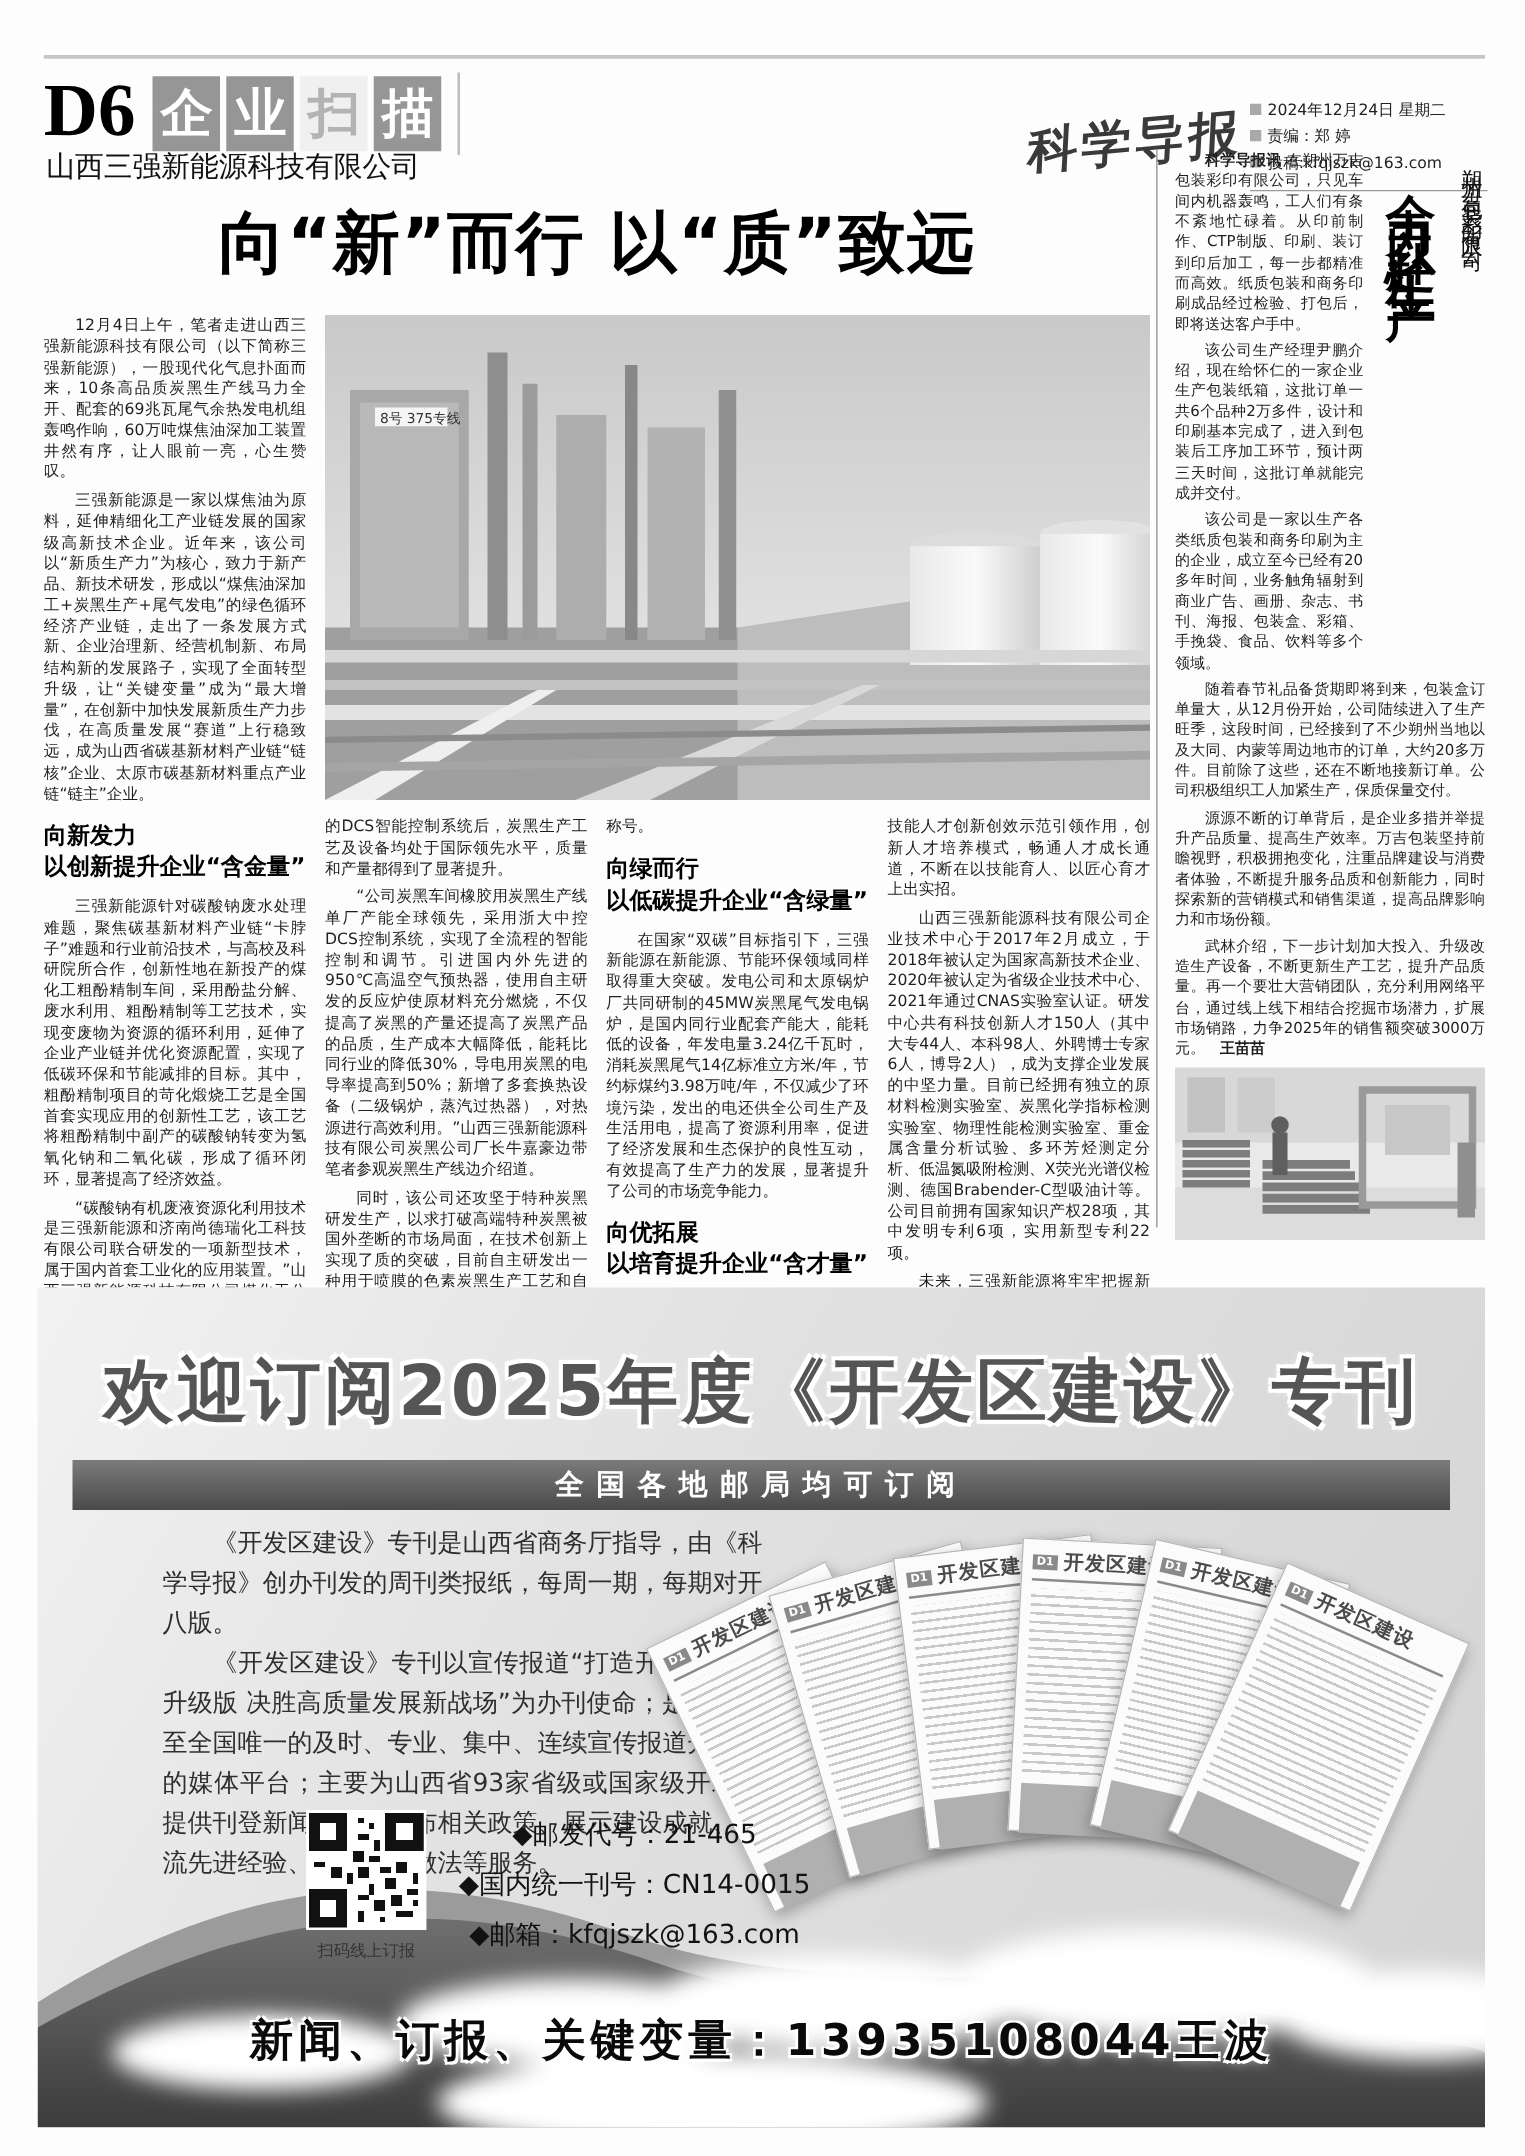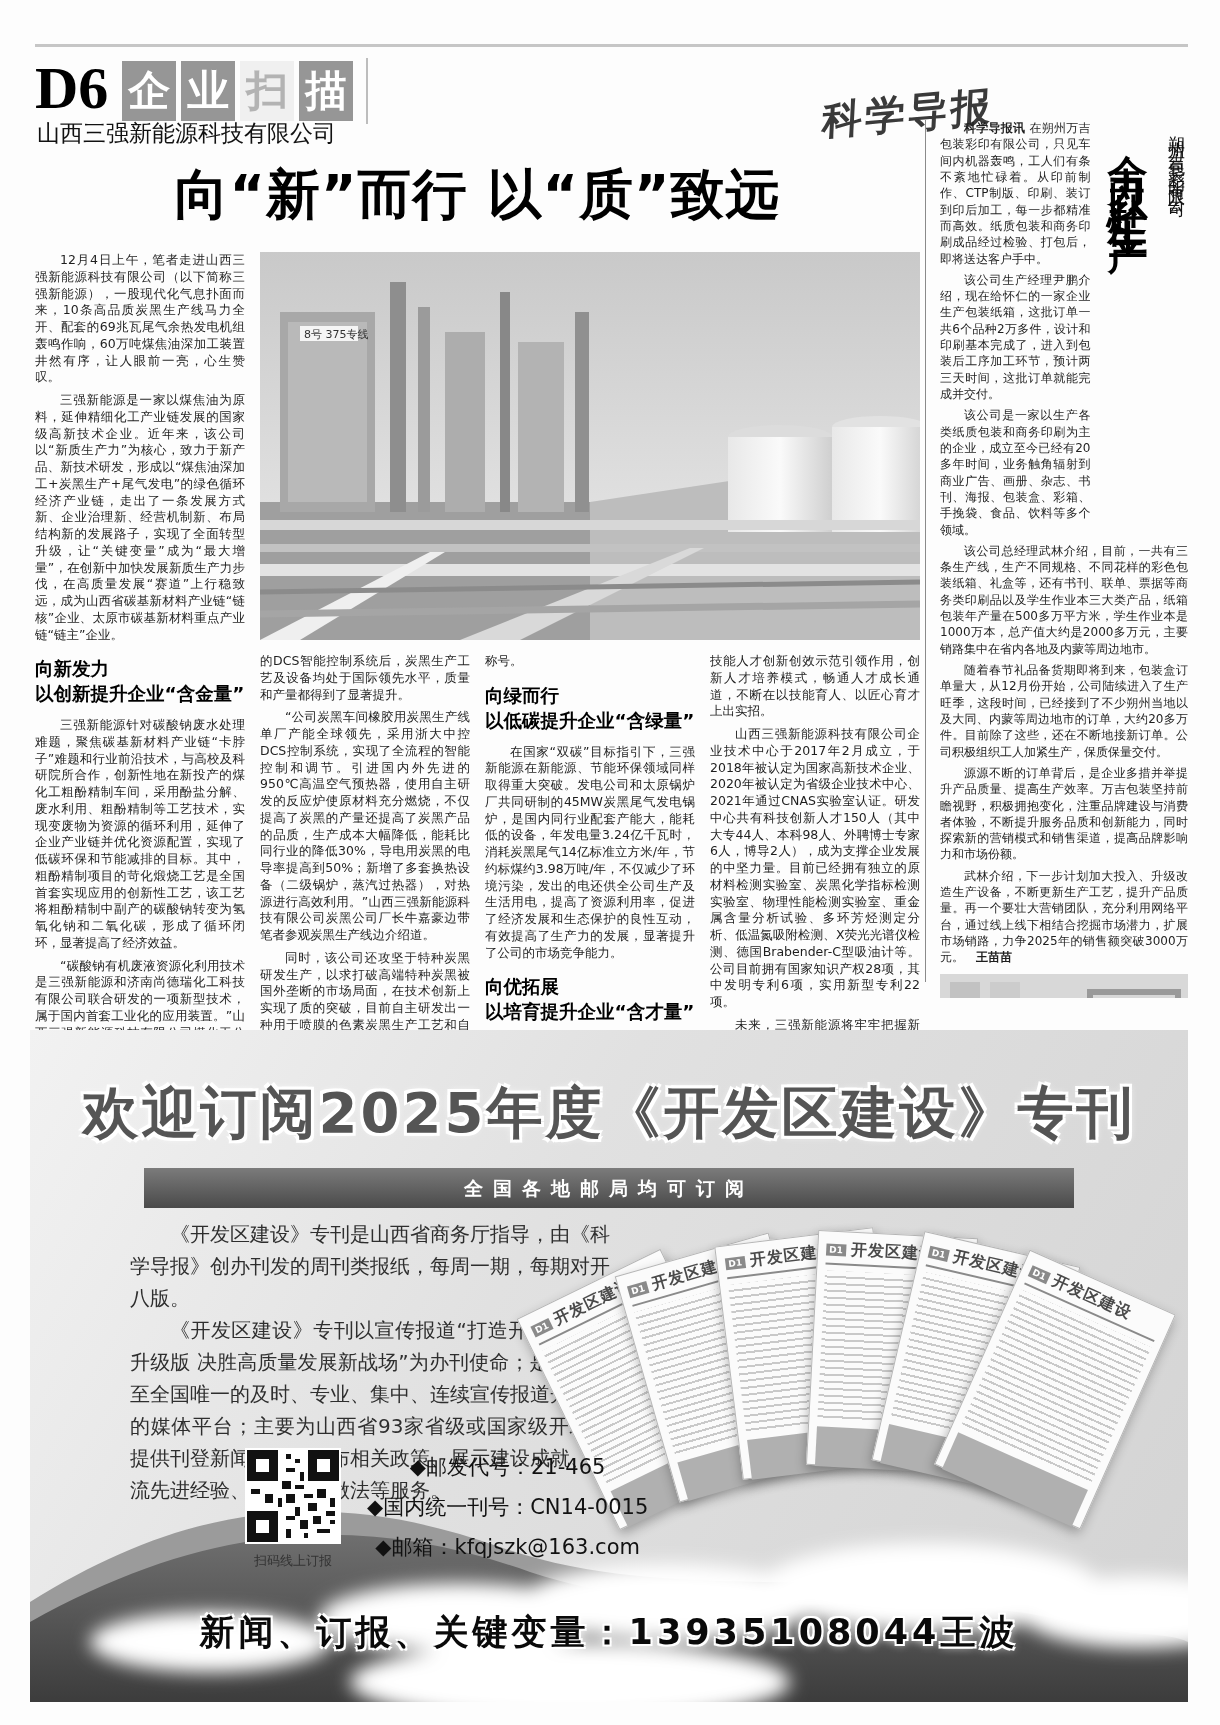"2024年12月24日 星期二" div.pub-info { html: none -> <div> <div><span></span><span>2024年12月24日 星期二</span></div> <div><span></span><span>责编：郑 婷</span></div> <div><span></span><span>投稿:kfqjszk@163.com</span></div> </div> }
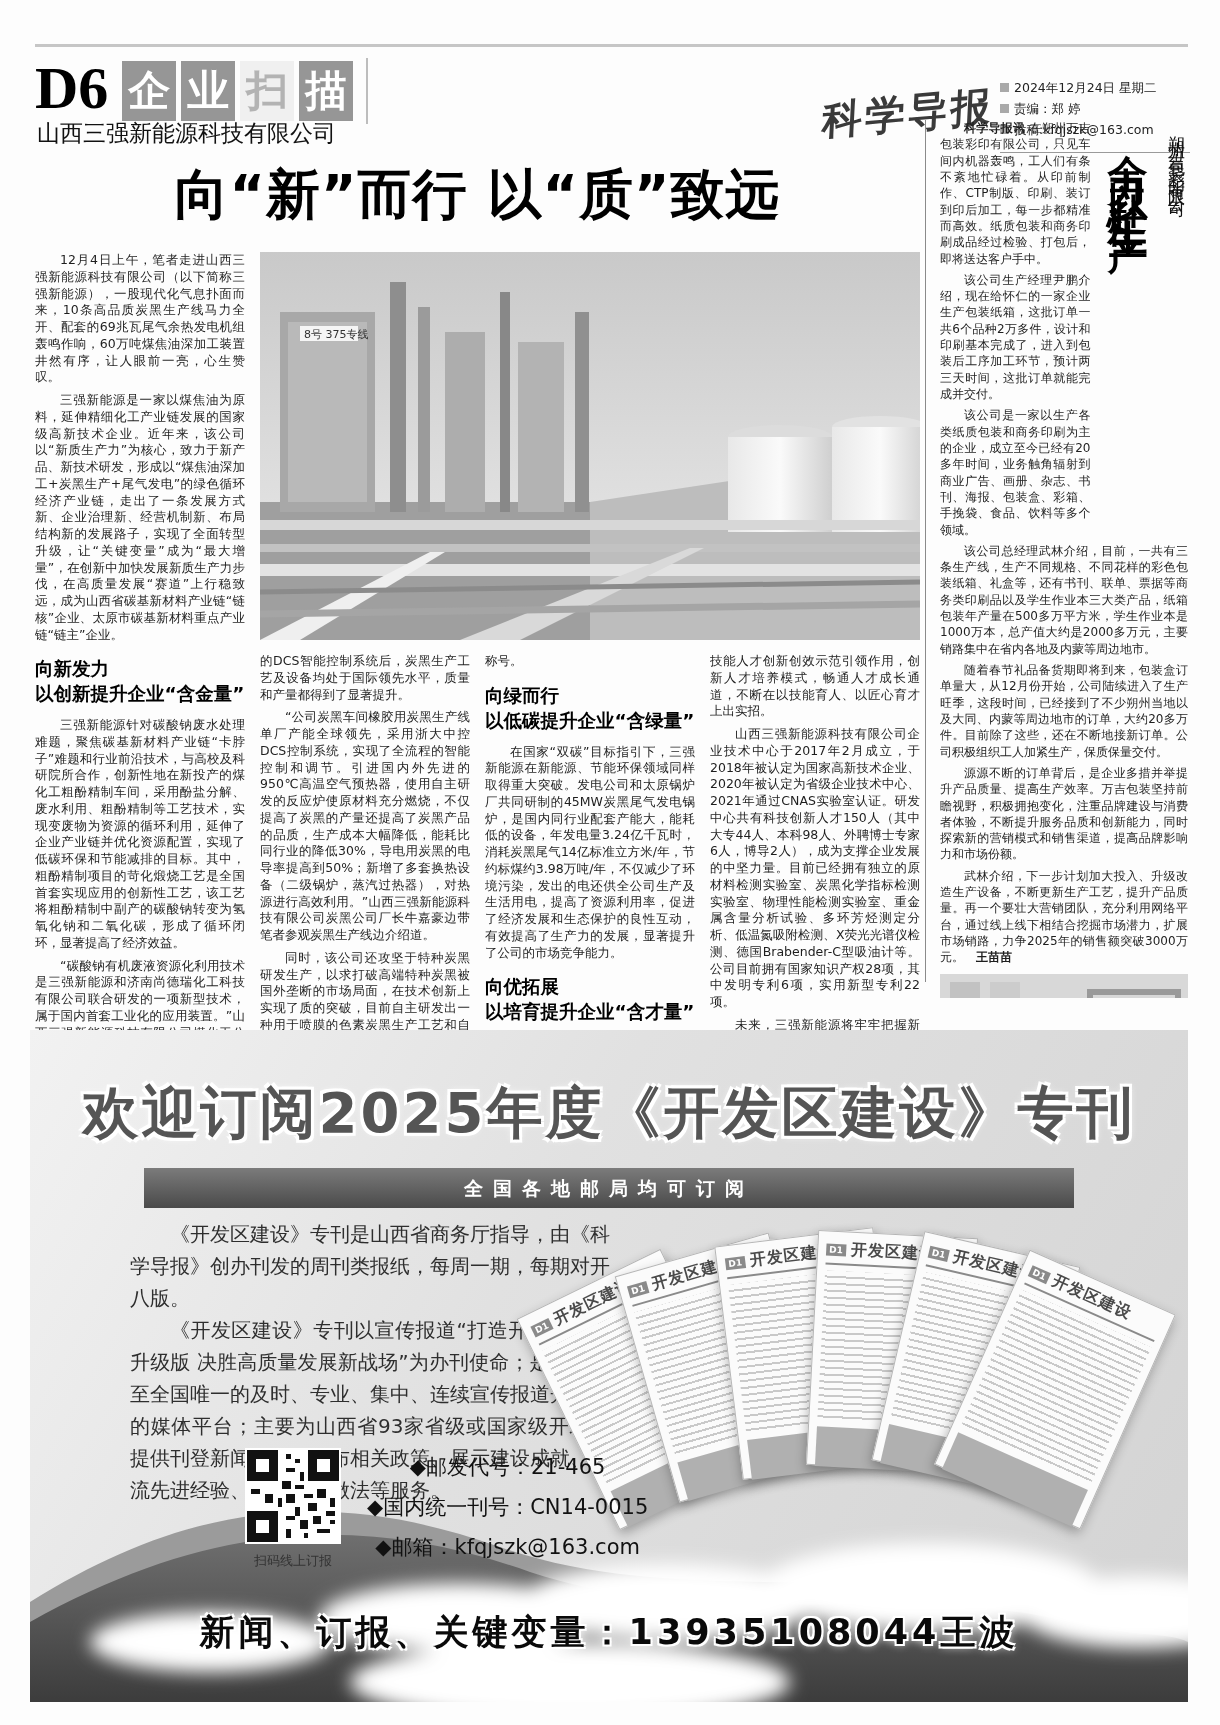"该公司总经理武林介绍，目前，一共有三条生产线，生产不同规格、不同花样的彩色包装纸" p { html: <p>该公司总经理武林介绍，目前，一共有三条生产线，生产不同规格、不同花样的彩色包装纸箱、礼盒等，还有书刊、联单、票据等商务类印刷品以及学生作业本三大类产品，纸箱包装年产量在500多万平方米，学生作业本是1000万本，总产值大约是2000多万元，主要销路集中在省内各地及内蒙等周边地市。</p> -> none }
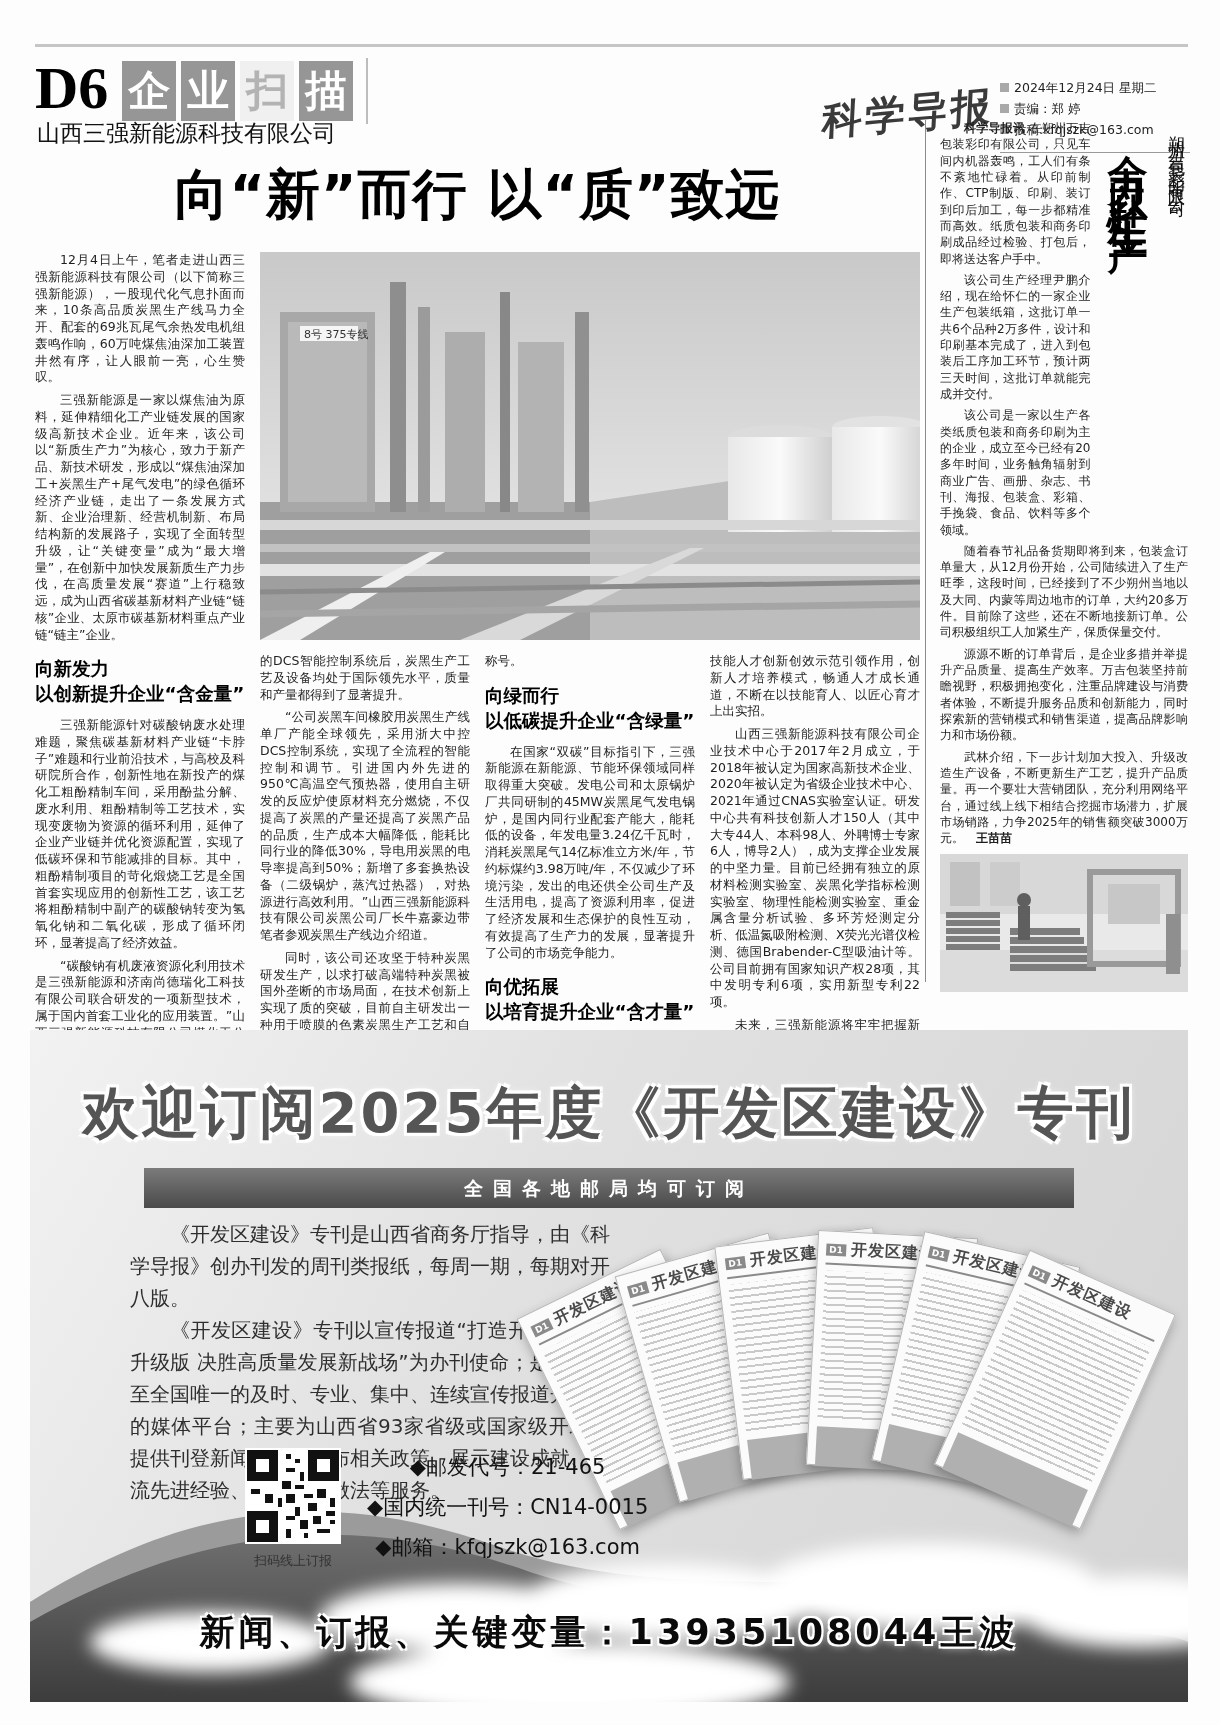"全国各地邮局均可订阅" .ad-band { font-size: 19px -> 23px; width: 930px -> 1102px }
